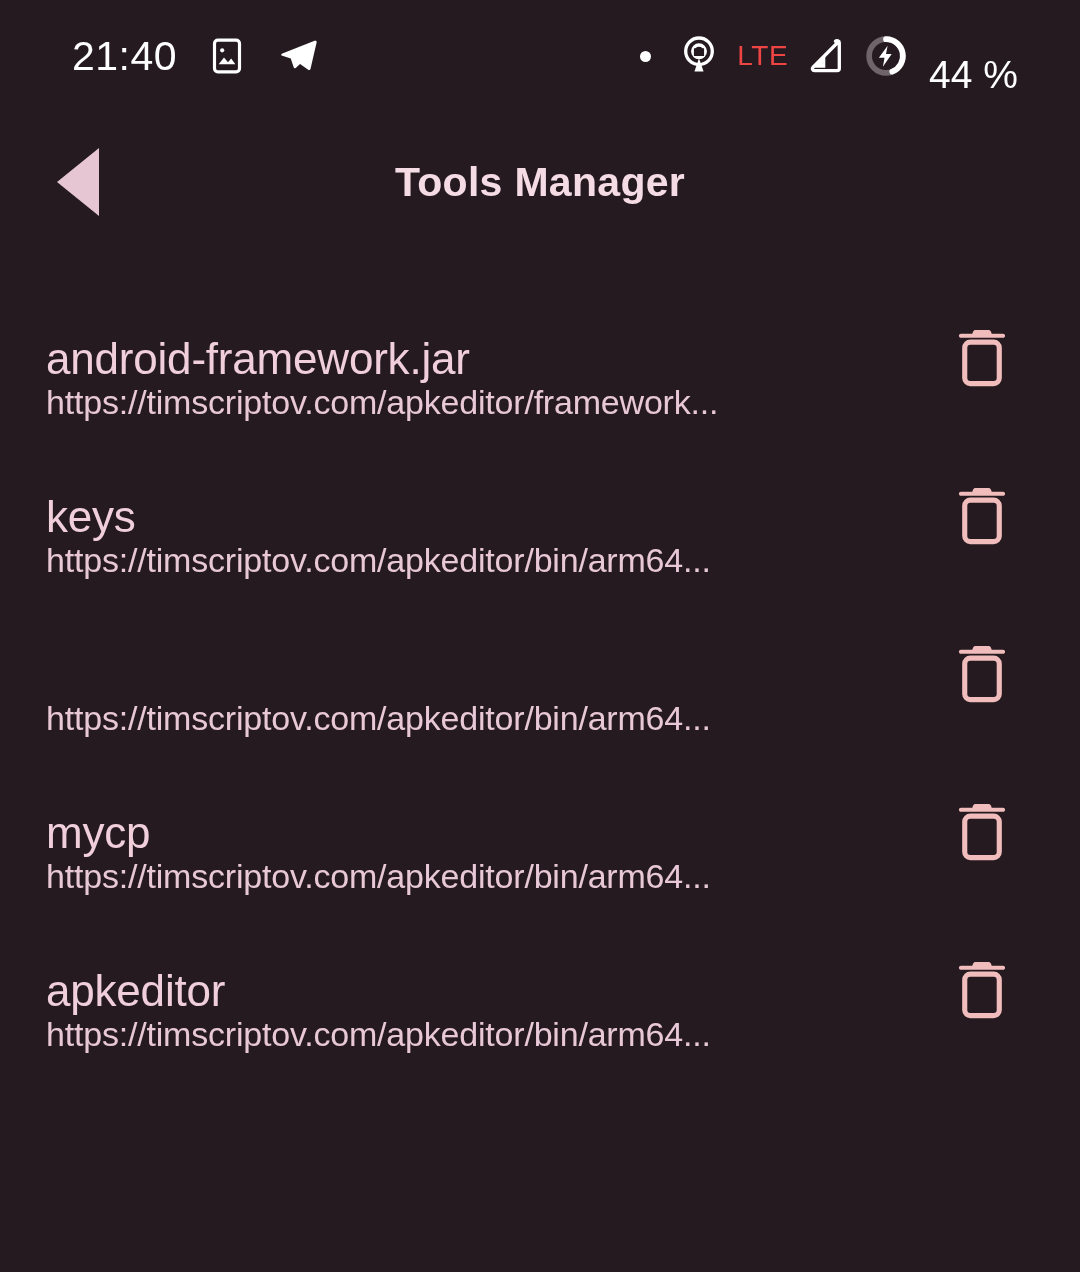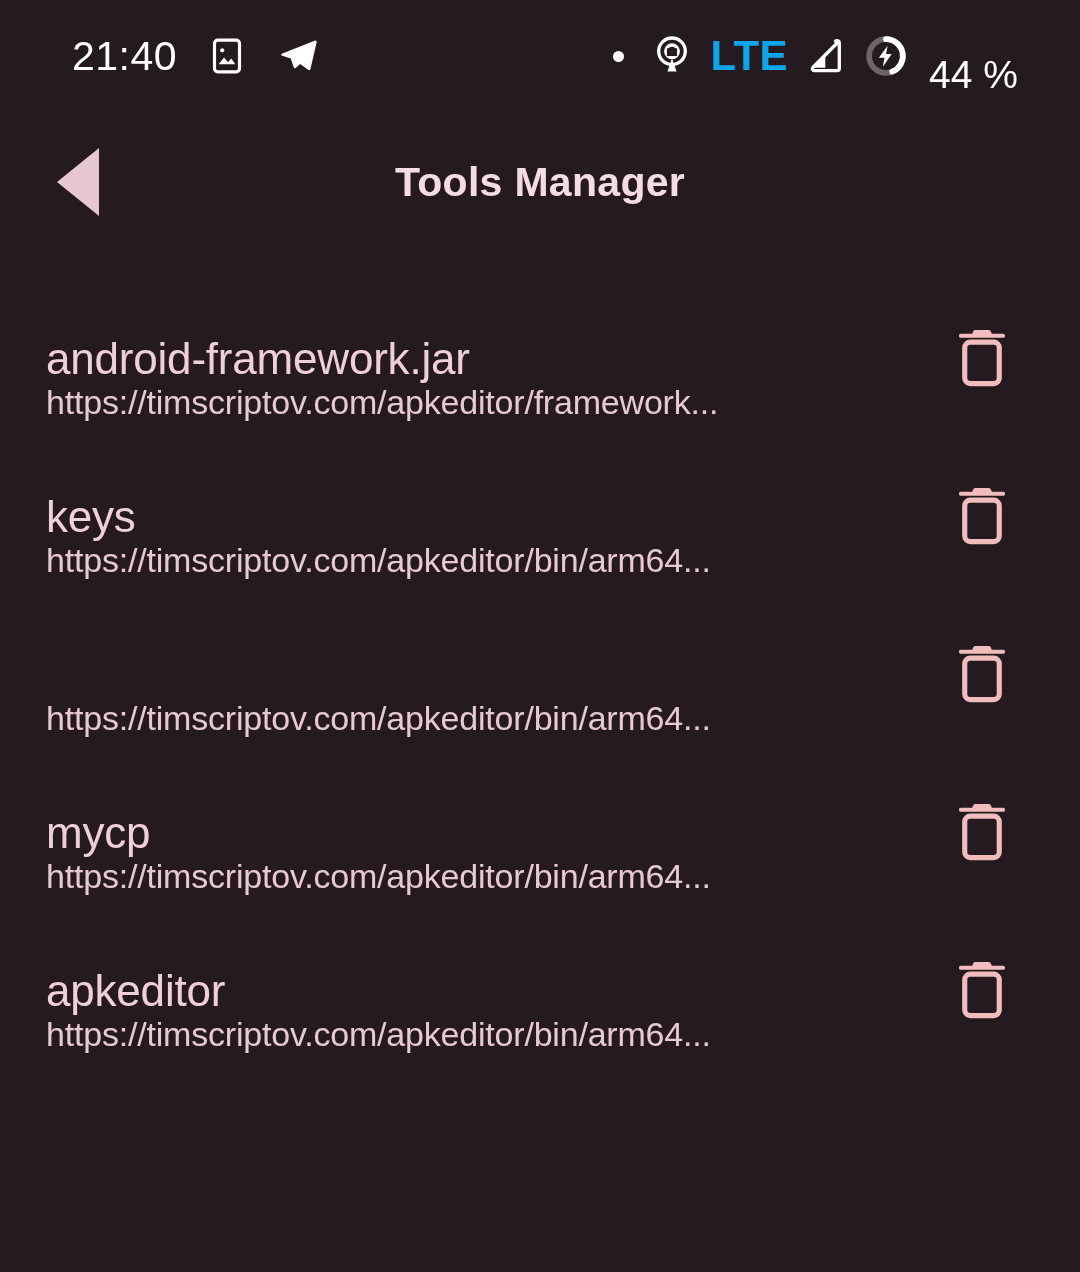"LTE" .lte-text { color: #0ea5e9 -> #ef4444; font-size: 42px -> 28px; font-weight: 700 -> 400 }
